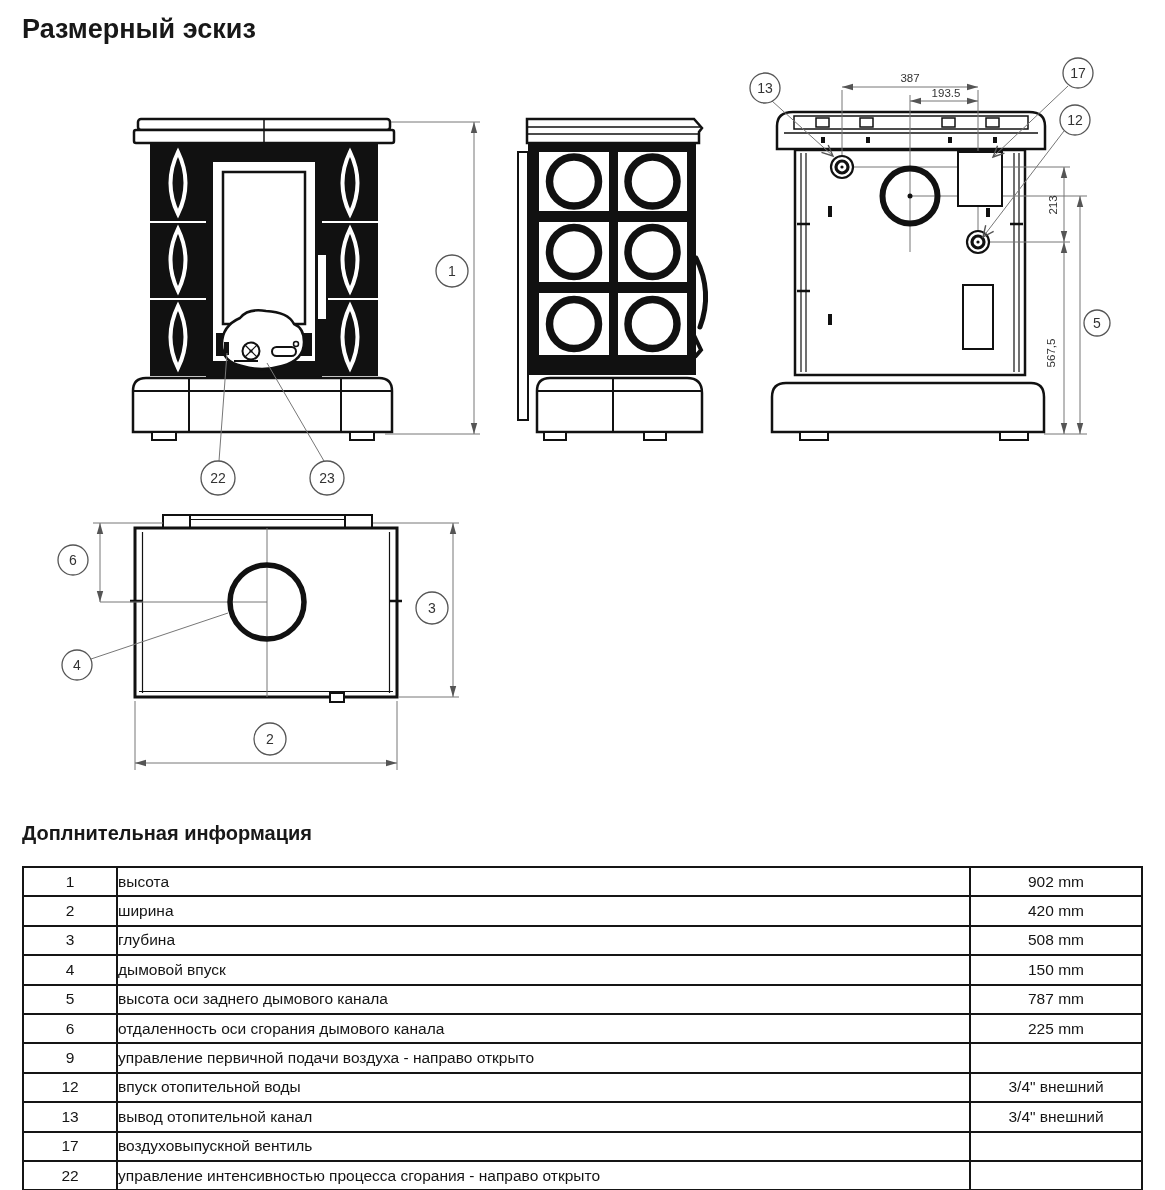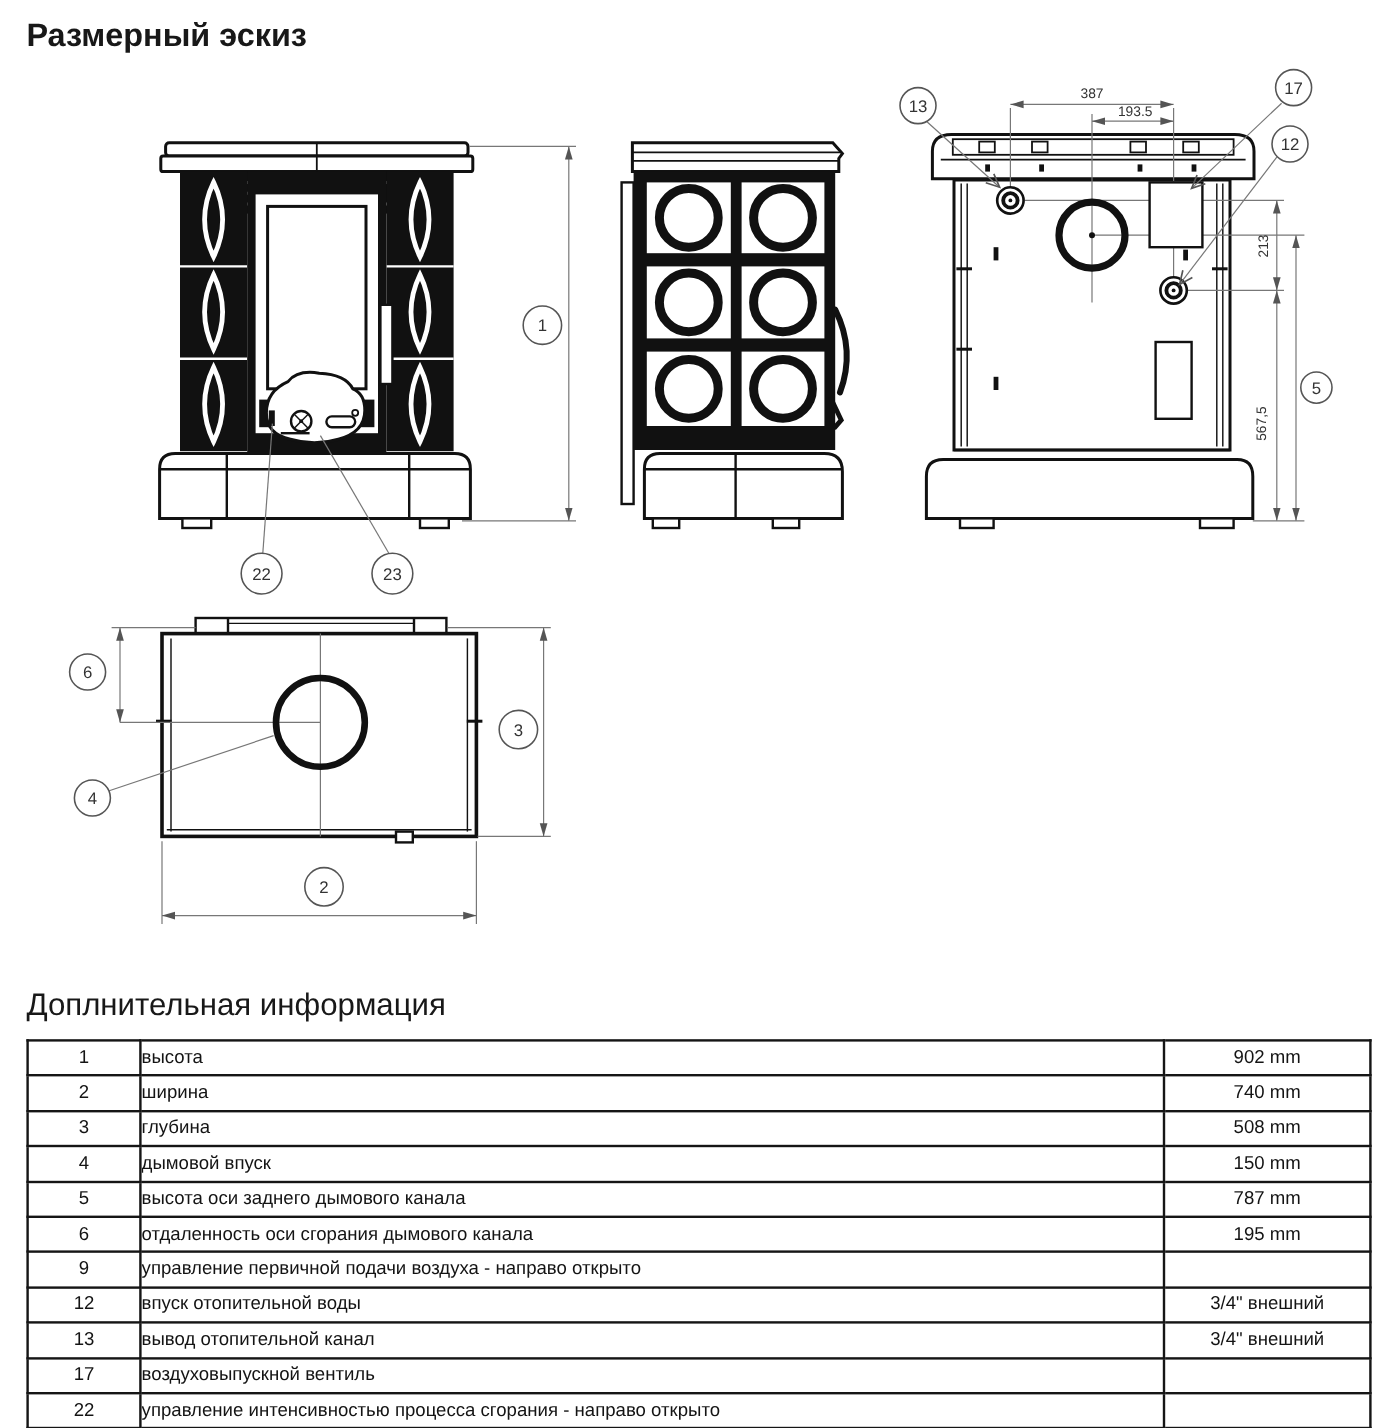"Доплнительная информация" h2.t2 { font-size: 26px -> 20px; font-weight: normal -> bold }
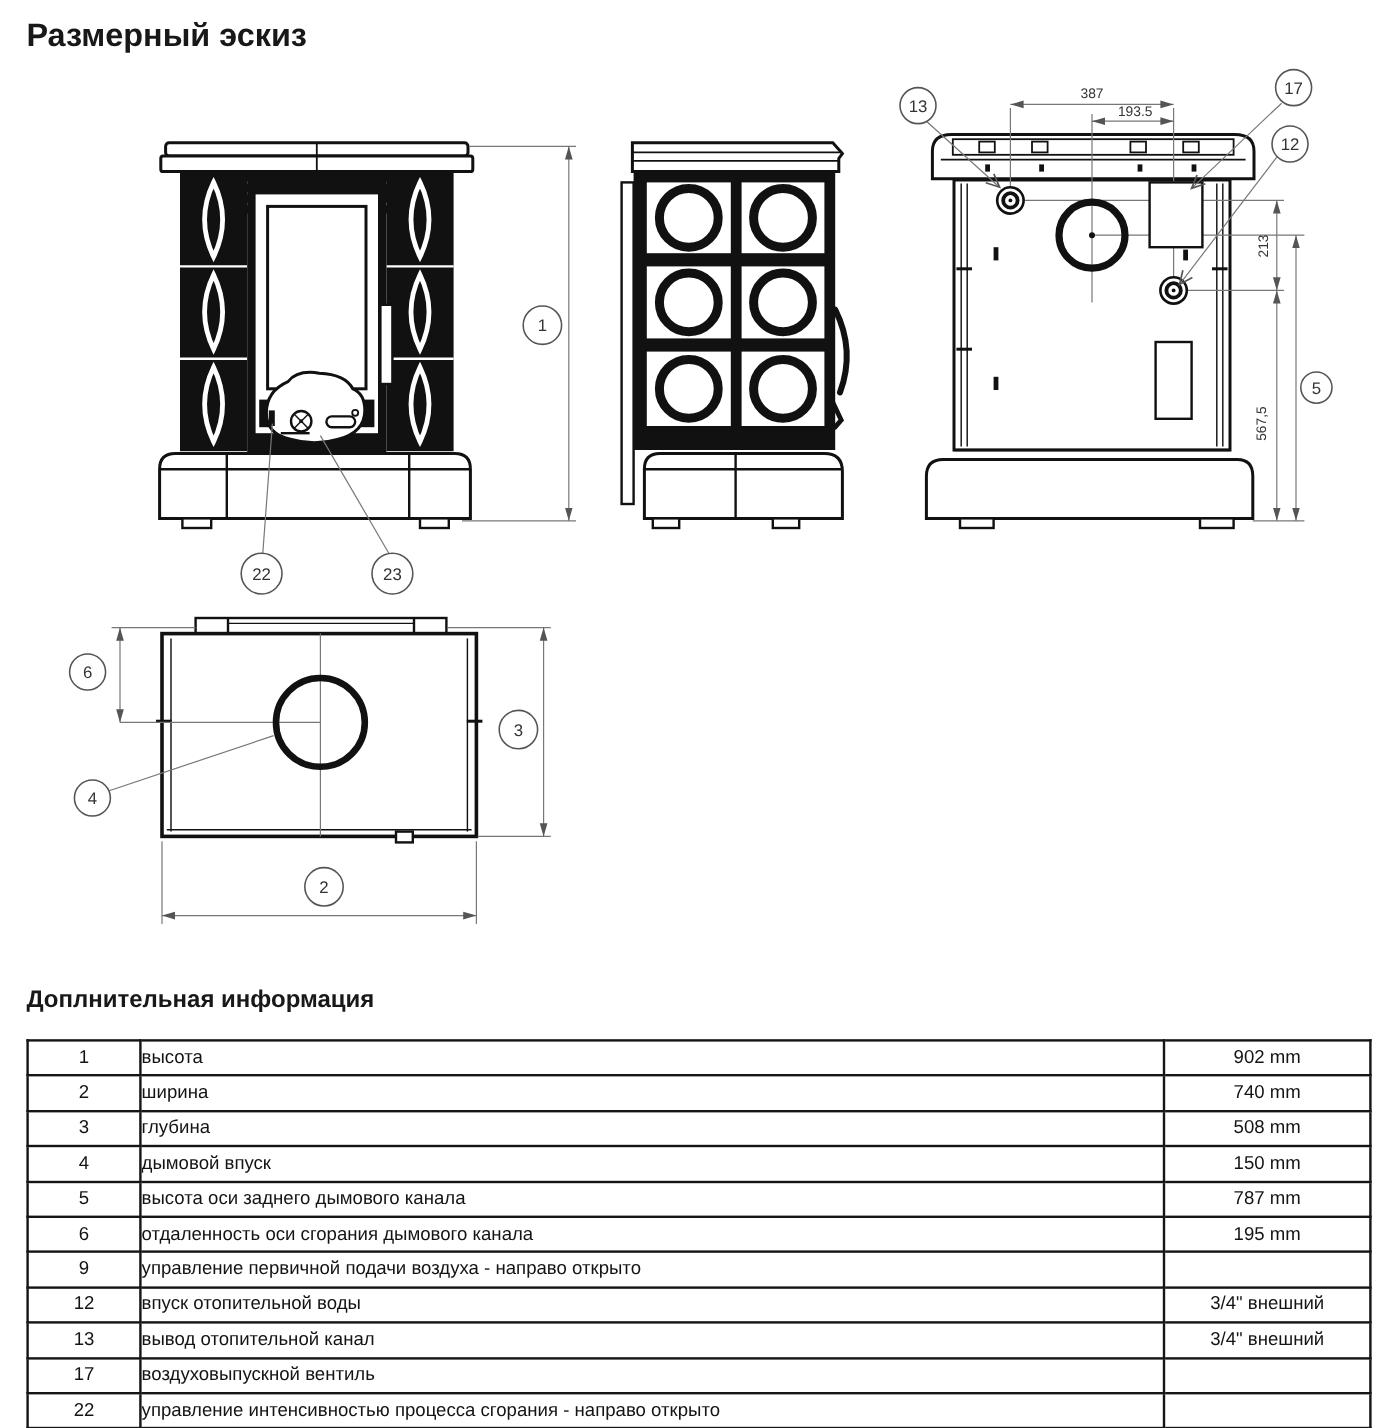"740 mm" td.val { text: 740 -> 420 }
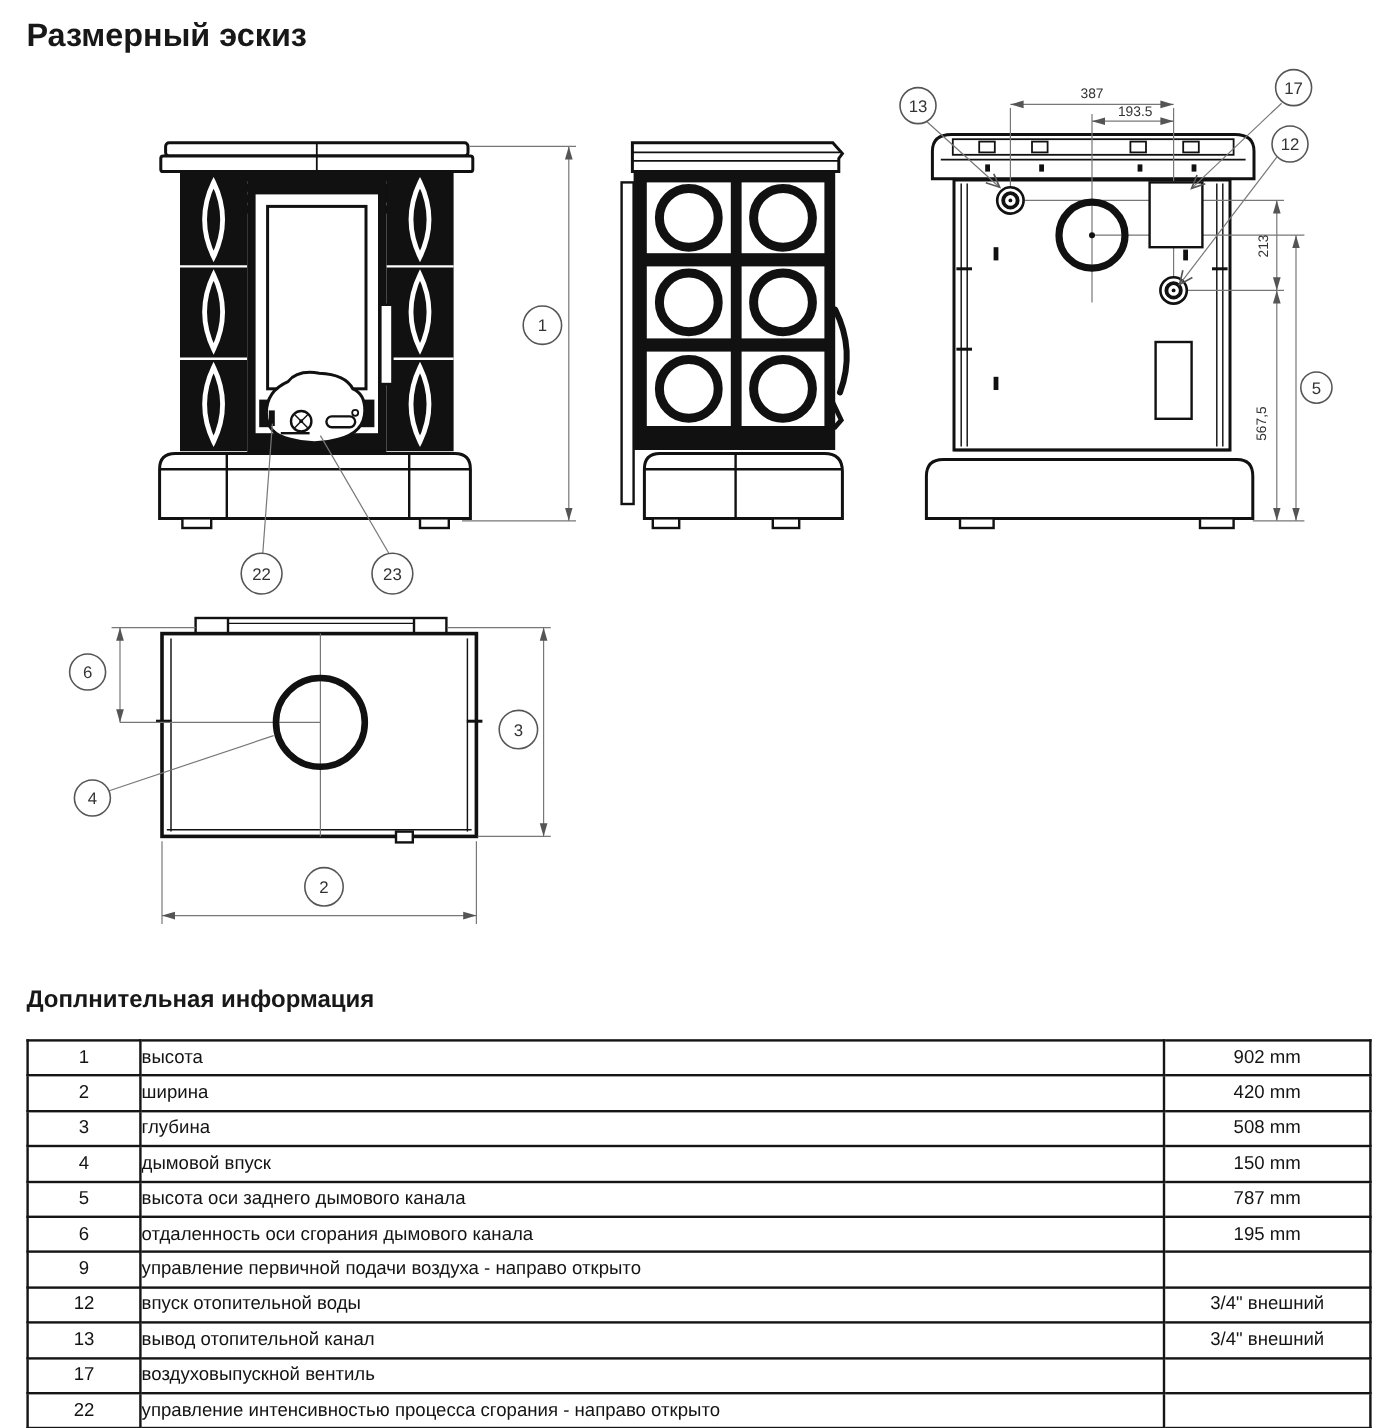"195 mm" td.val { text: 195 -> 225 }
